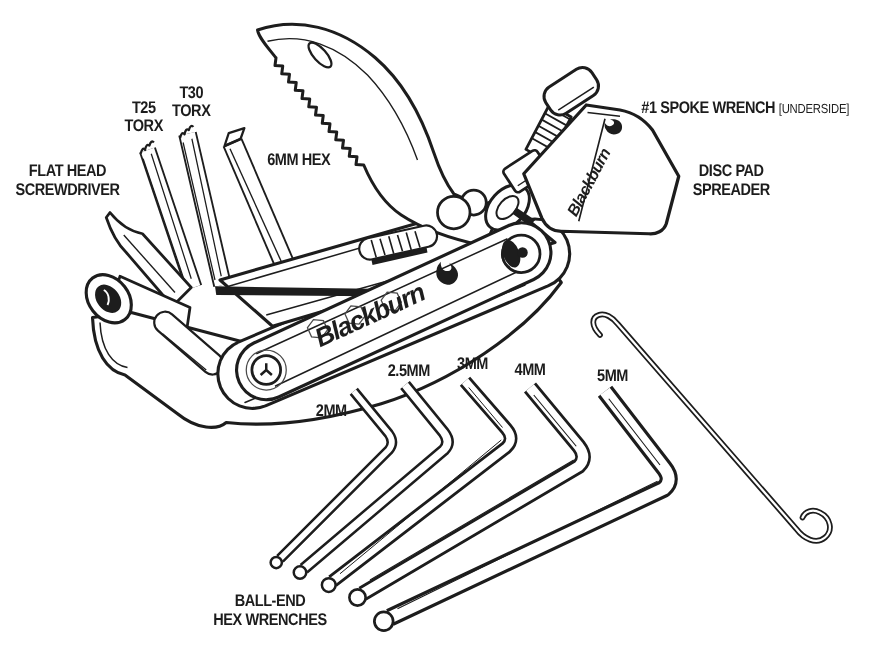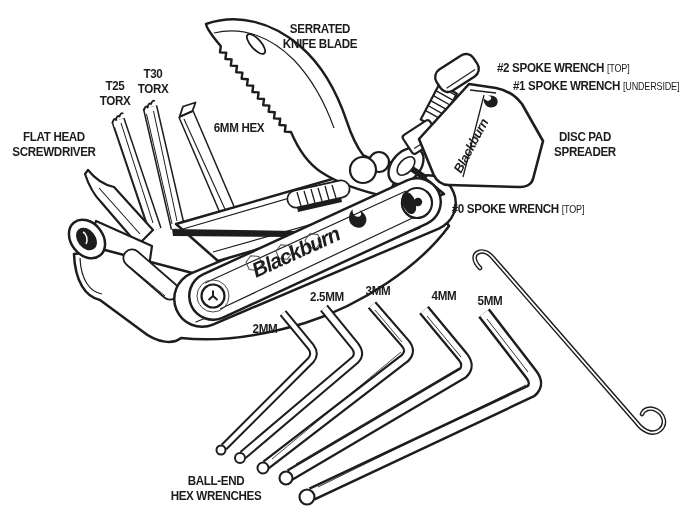"SERRATED" div.lbl { html: <div> <div> <div>SERRATED</div> <div>KNIFE BLADE</div> </div> </div> -> none }
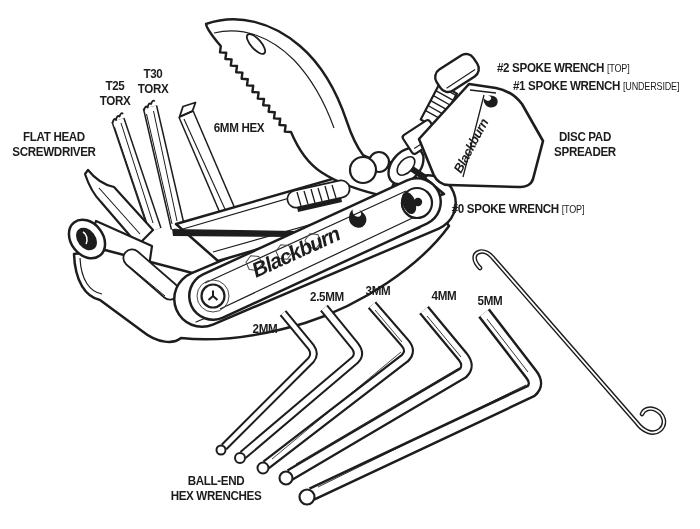"#2 SPOKE WRENCH [TOP]" div.lbl { html: <div> <div><span>#2 SPOKE WRENCH</span> <span>[TOP]</span></div> </div> -> none }
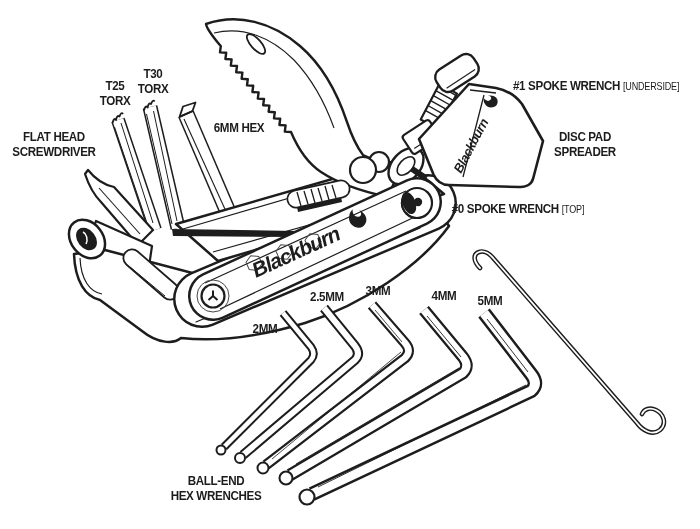"#0 SPOKE WRENCH [TOP]" div.lbl { html: <div> <div><span>#0 SPOKE WRENCH</span> <span>[TOP]</span></div> </div> -> none }
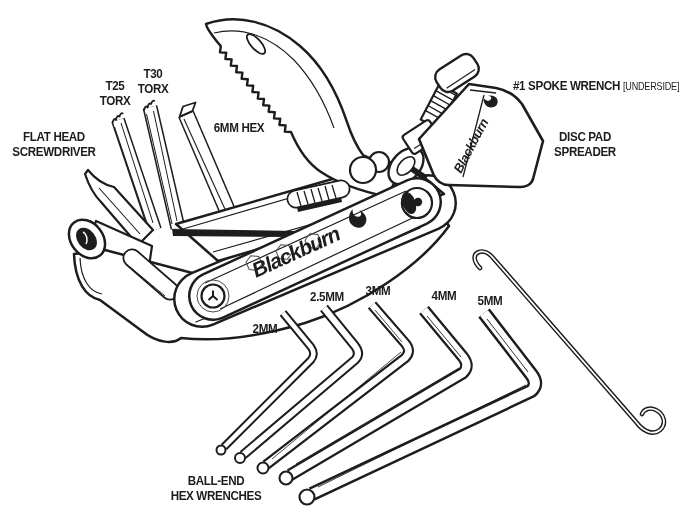"4MM" div.lbl { left: 444px -> 424px }
